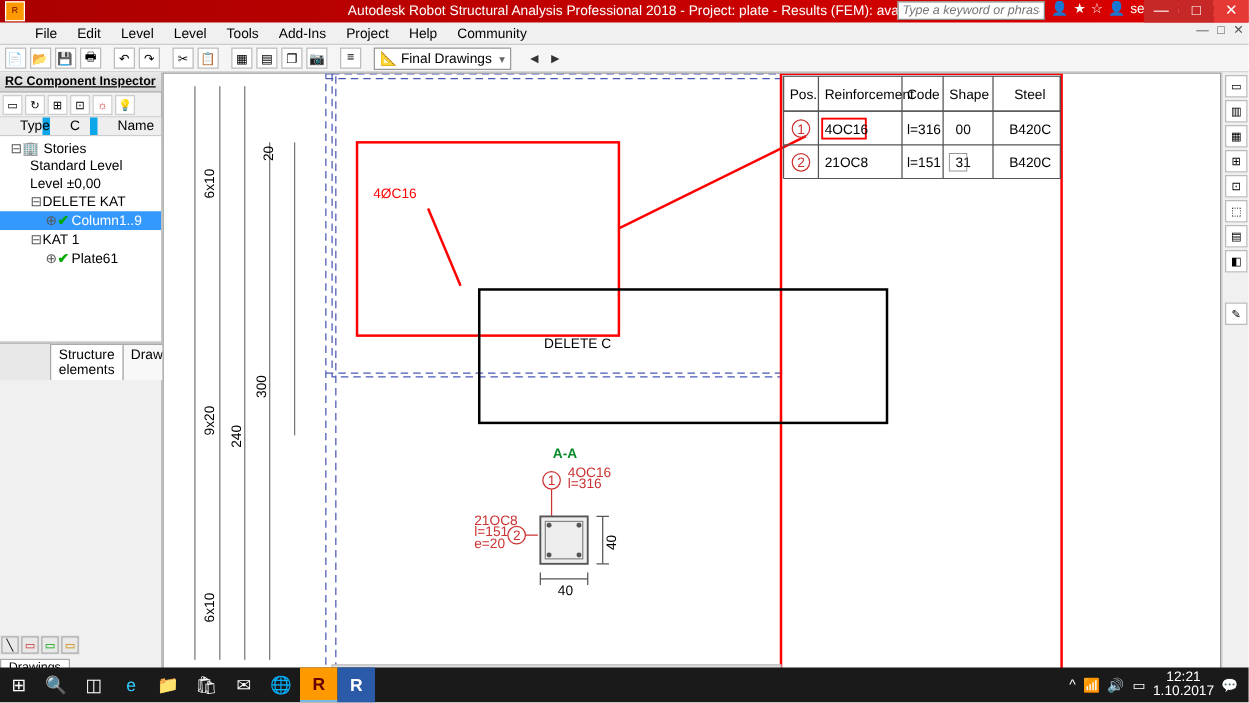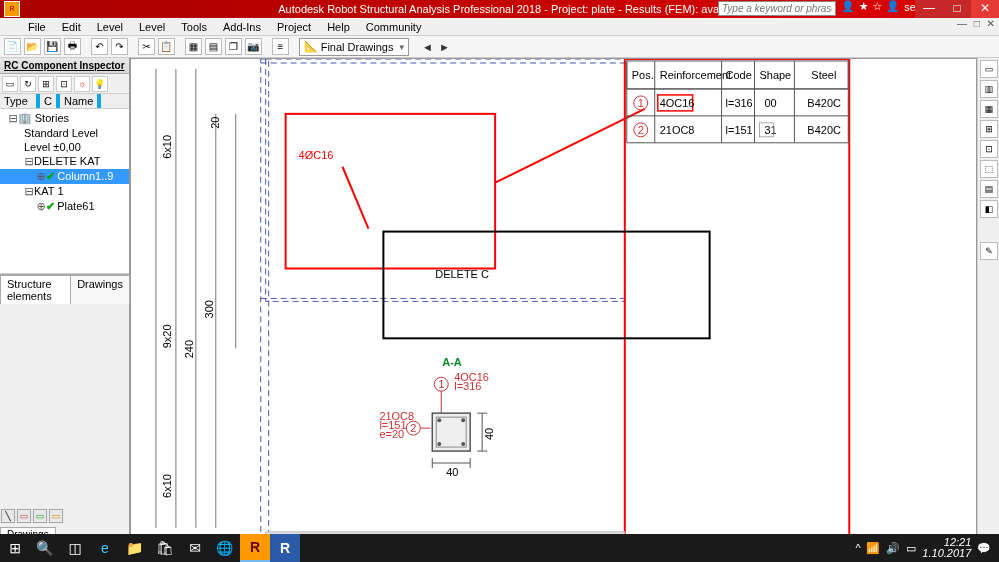"Type" .tree-header div { border-right: 4px solid #0ea5e9 -> 6px solid #0ea5e9; padding: 1px 4px -> 1px 16px }
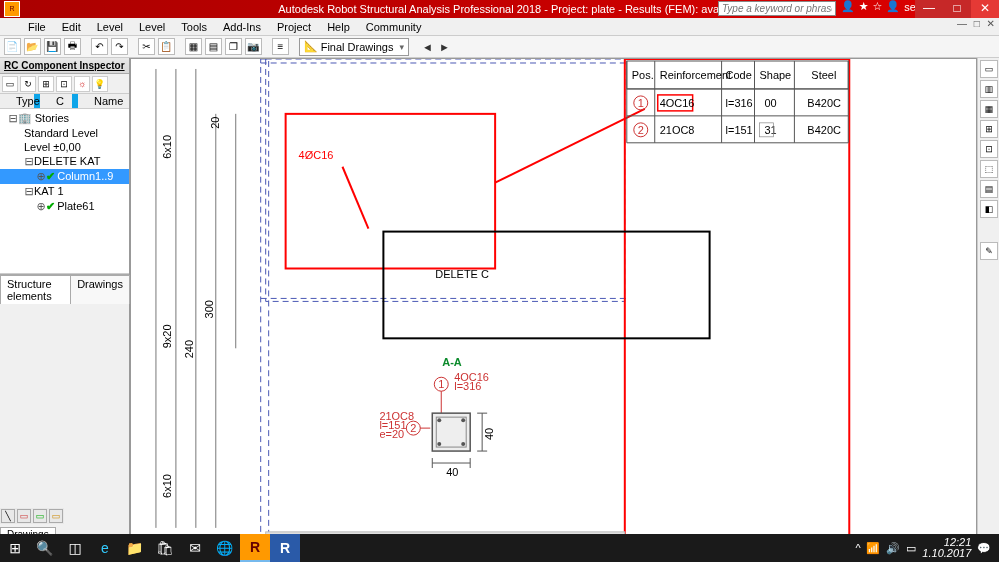"Structure elements" .tabs-bottom div.active { margin-left: none -> 40px }
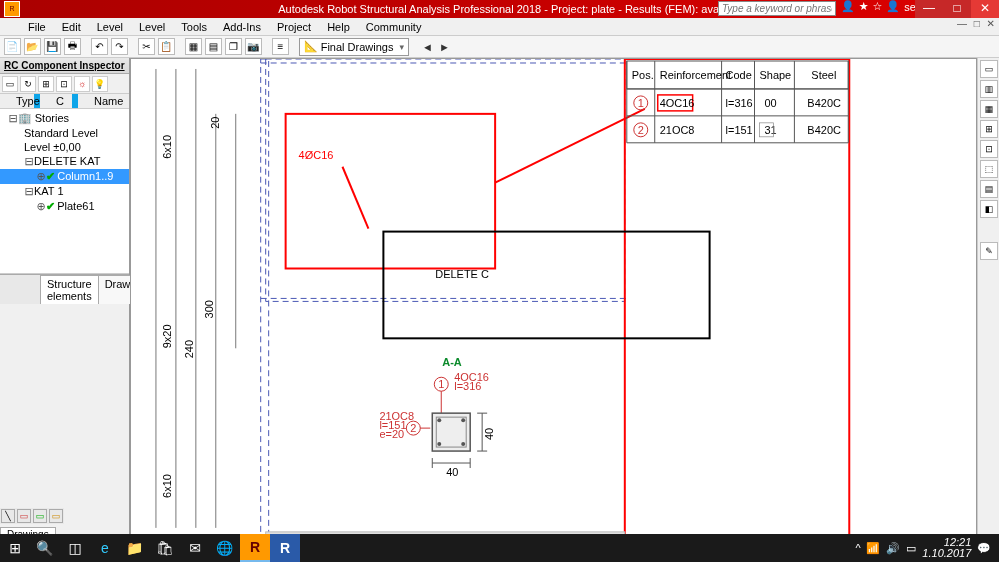"12:21" .taskbar .clock { font-style: italic -> none; text-align: right -> center }
